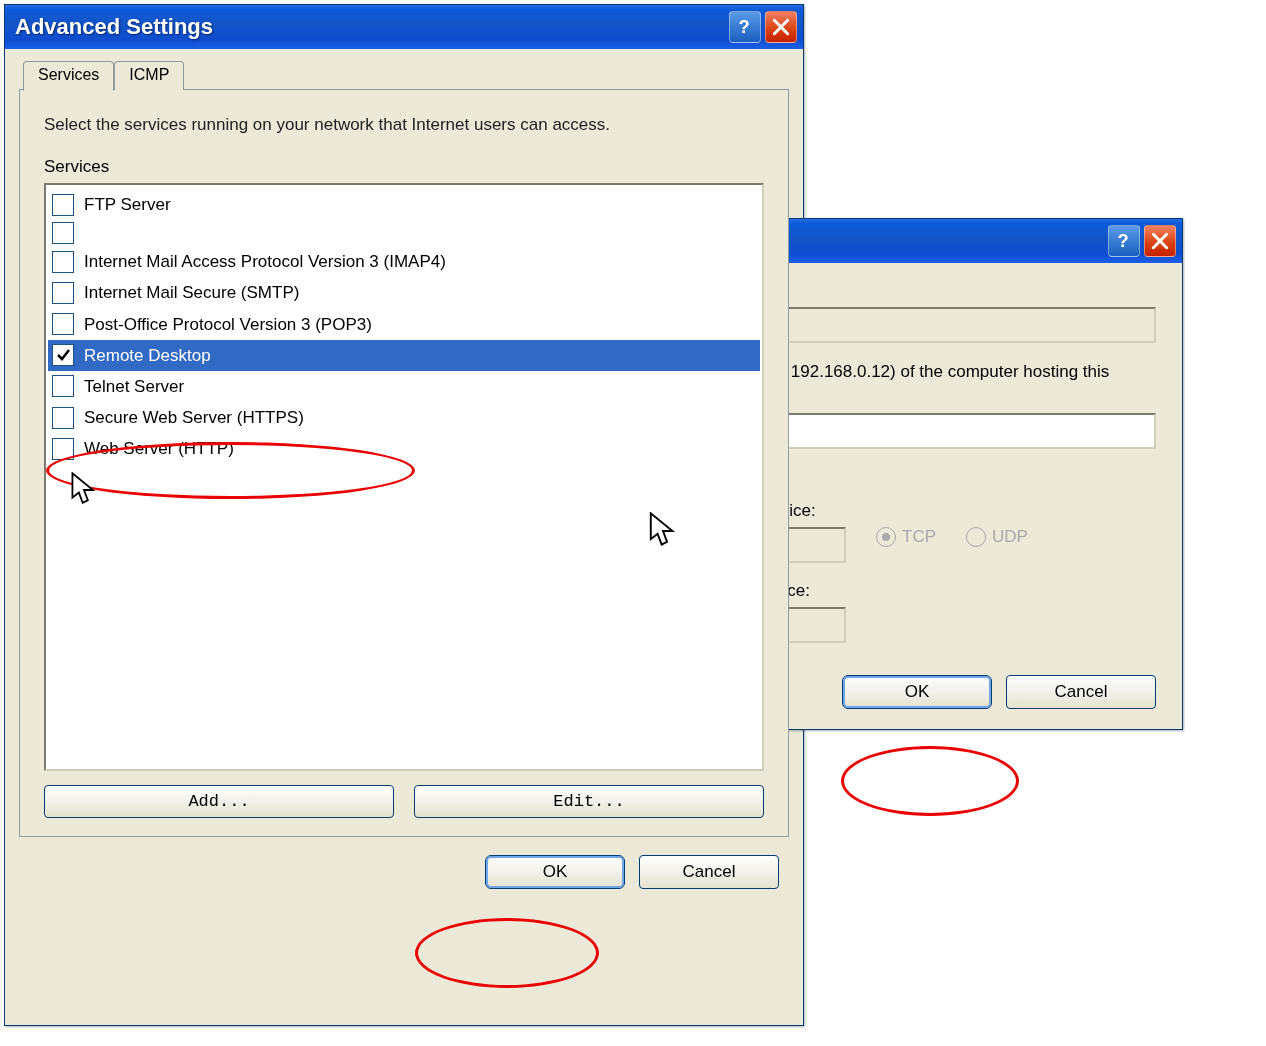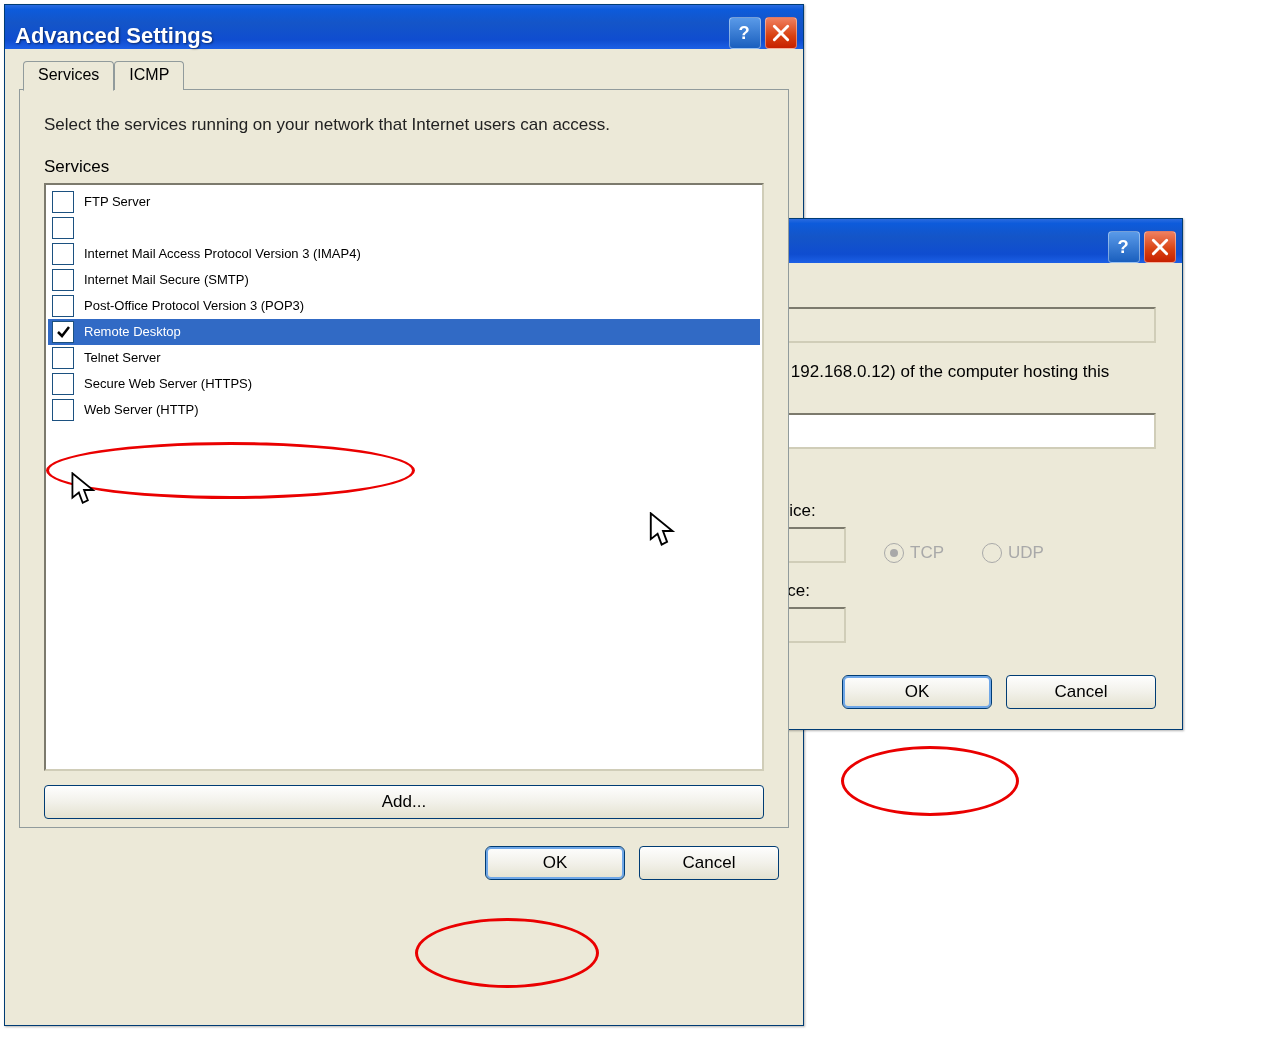"Advanced Settings" .titlebar { align-items: flex-end -> center }
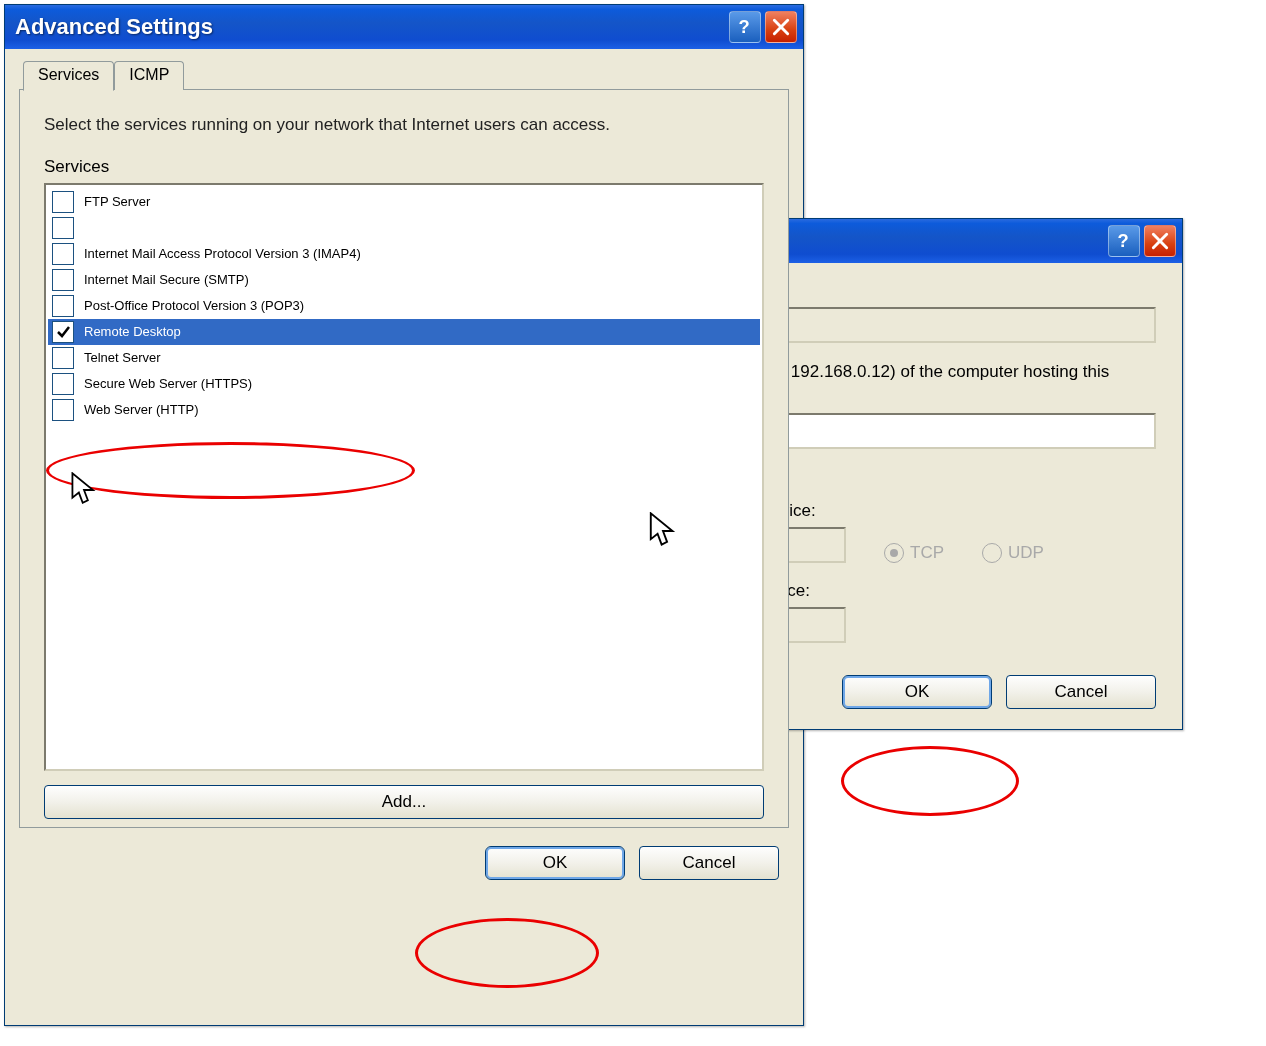"Select the services running on" .tabpane { padding: 24px 24px 8px 24px -> 24px 24px 18px 24px }
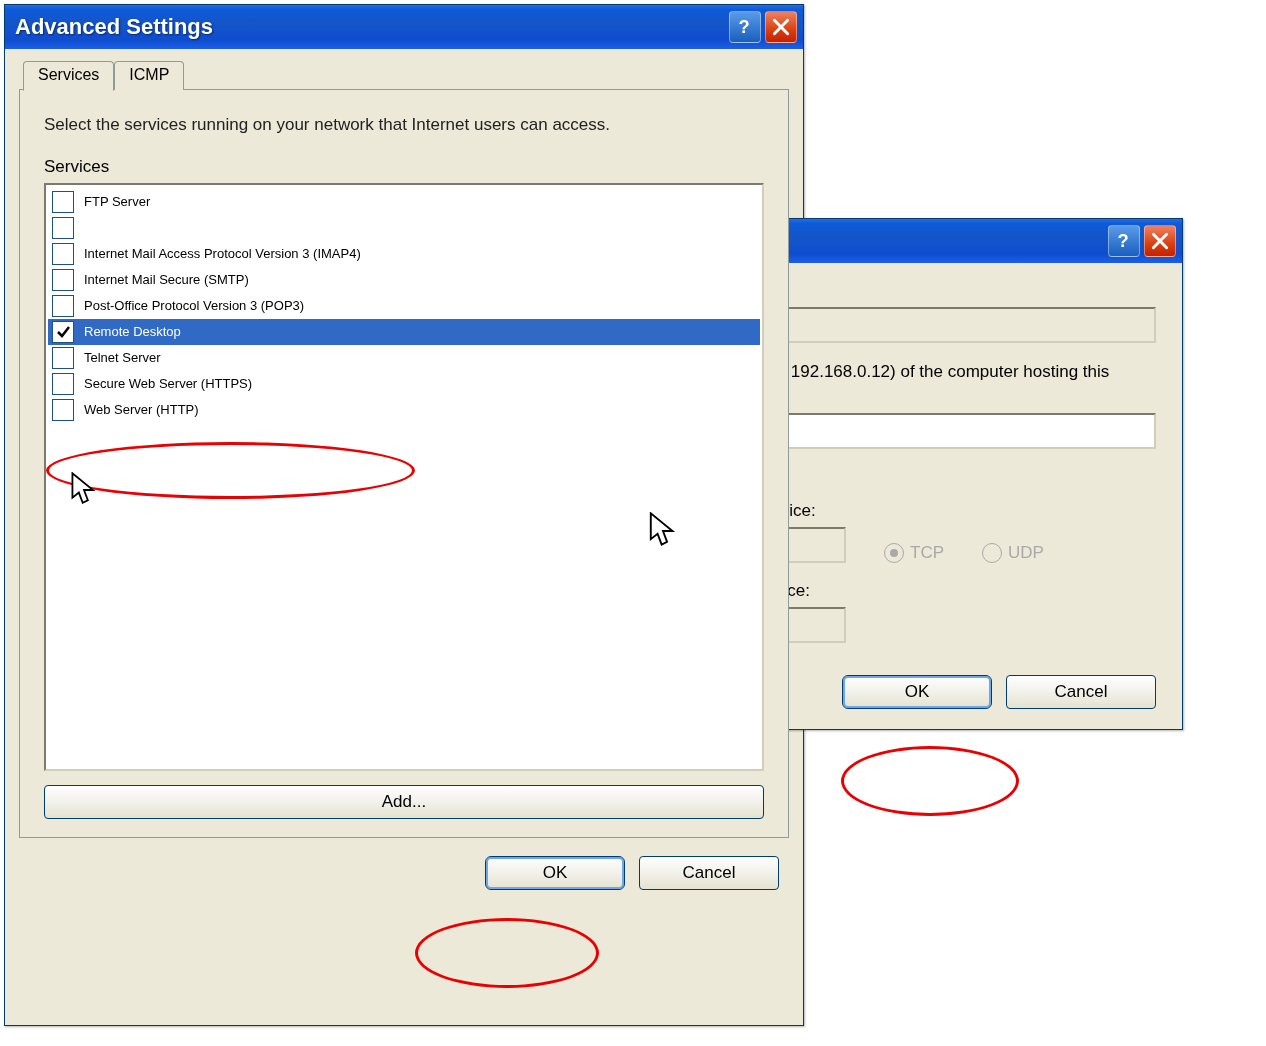"FTP Server" .list-item { font-size: 13px -> 17px }
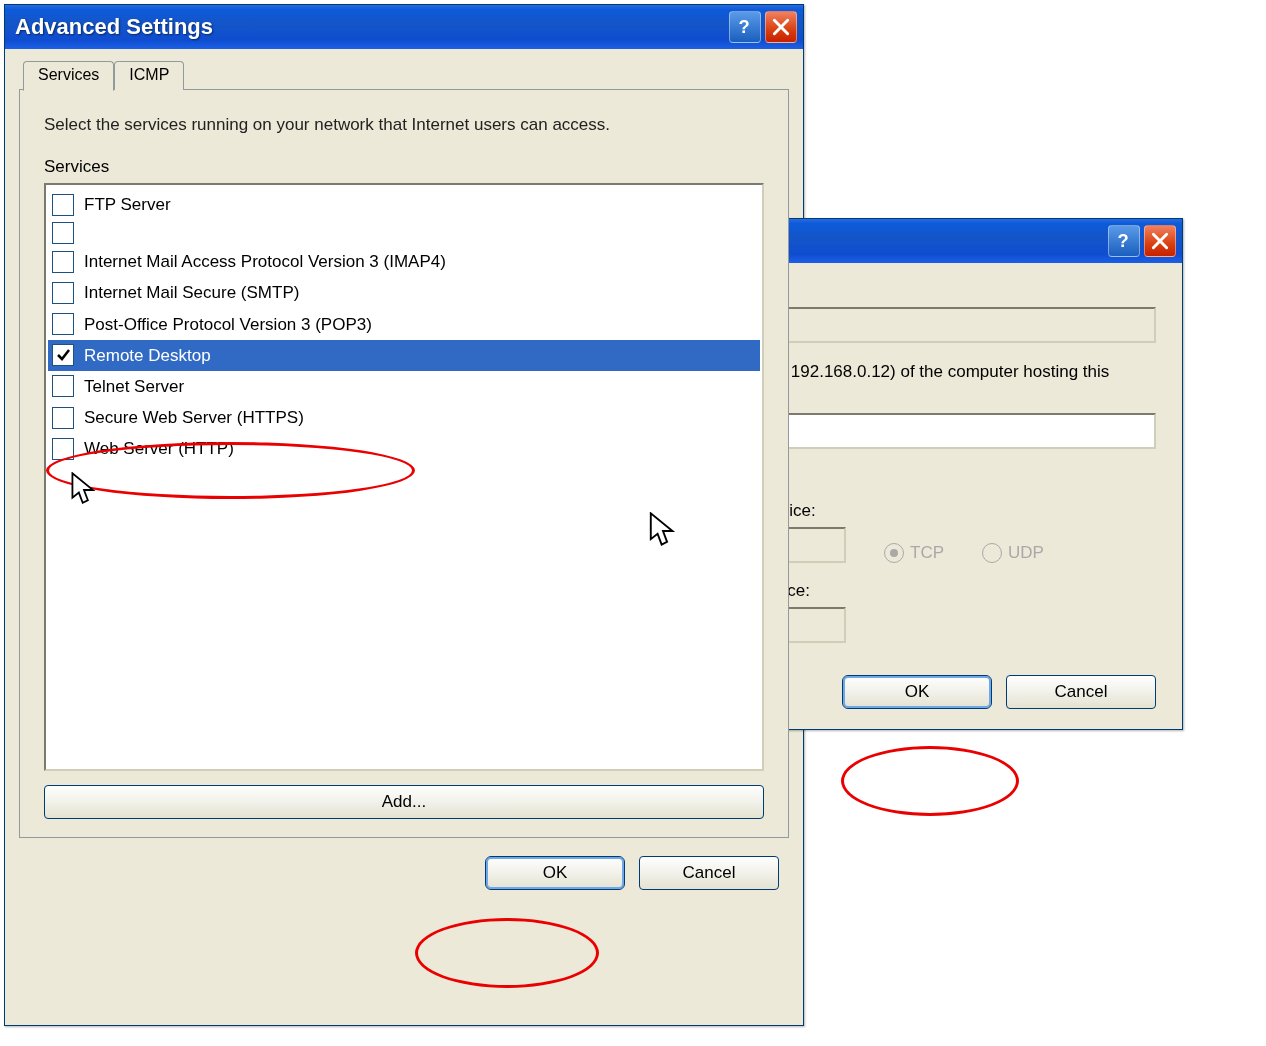"TCP" .portrow { align-items: flex-end -> flex-start; gap: 38px -> 30px }
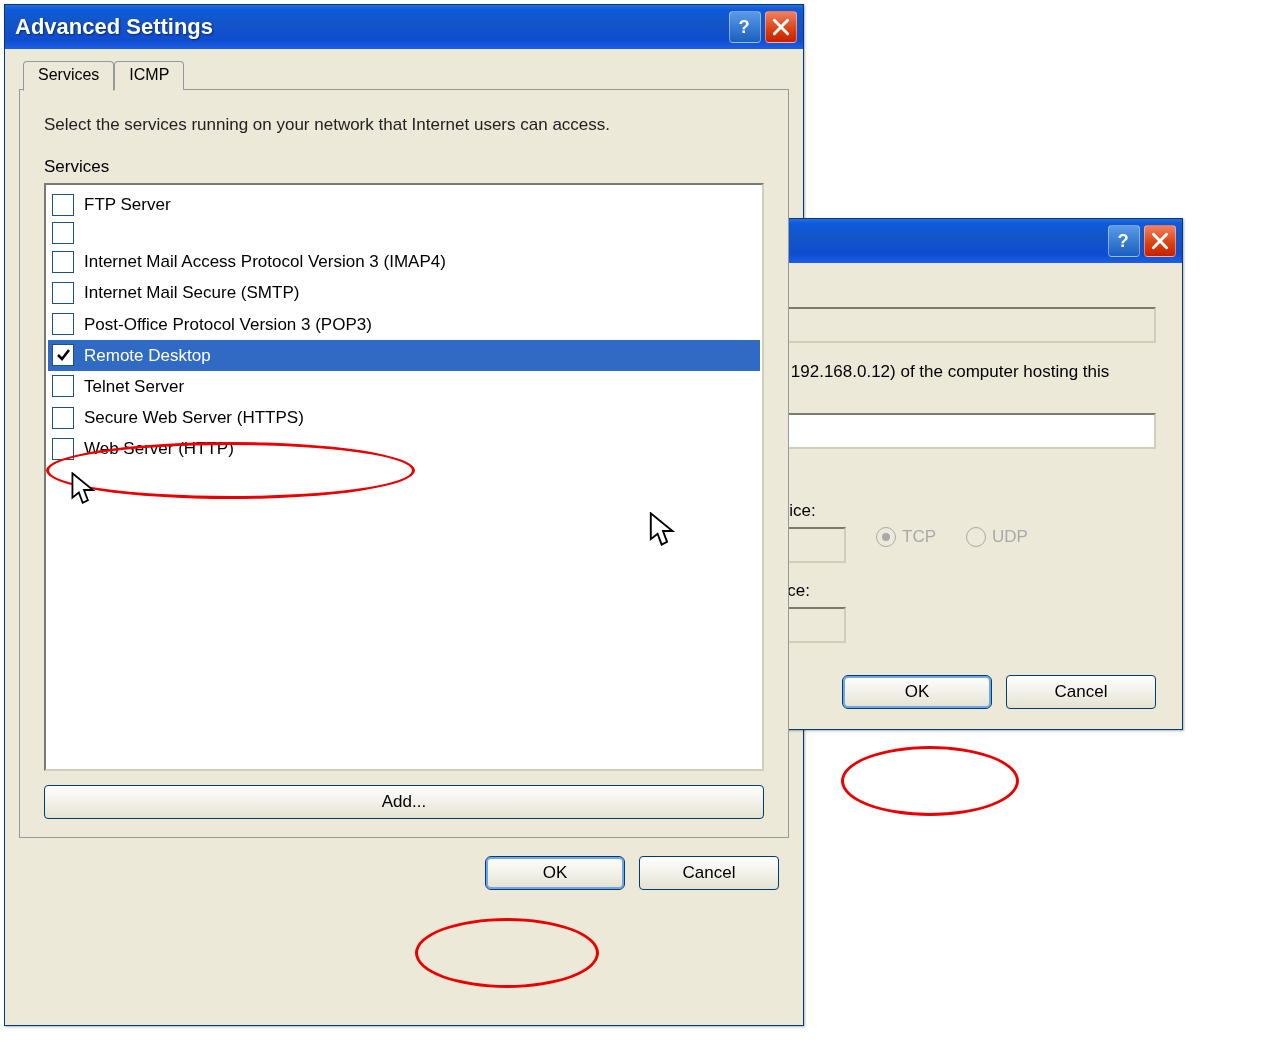"Add..." .btn-row { font-family: none -> Liberation Mono, monospace }
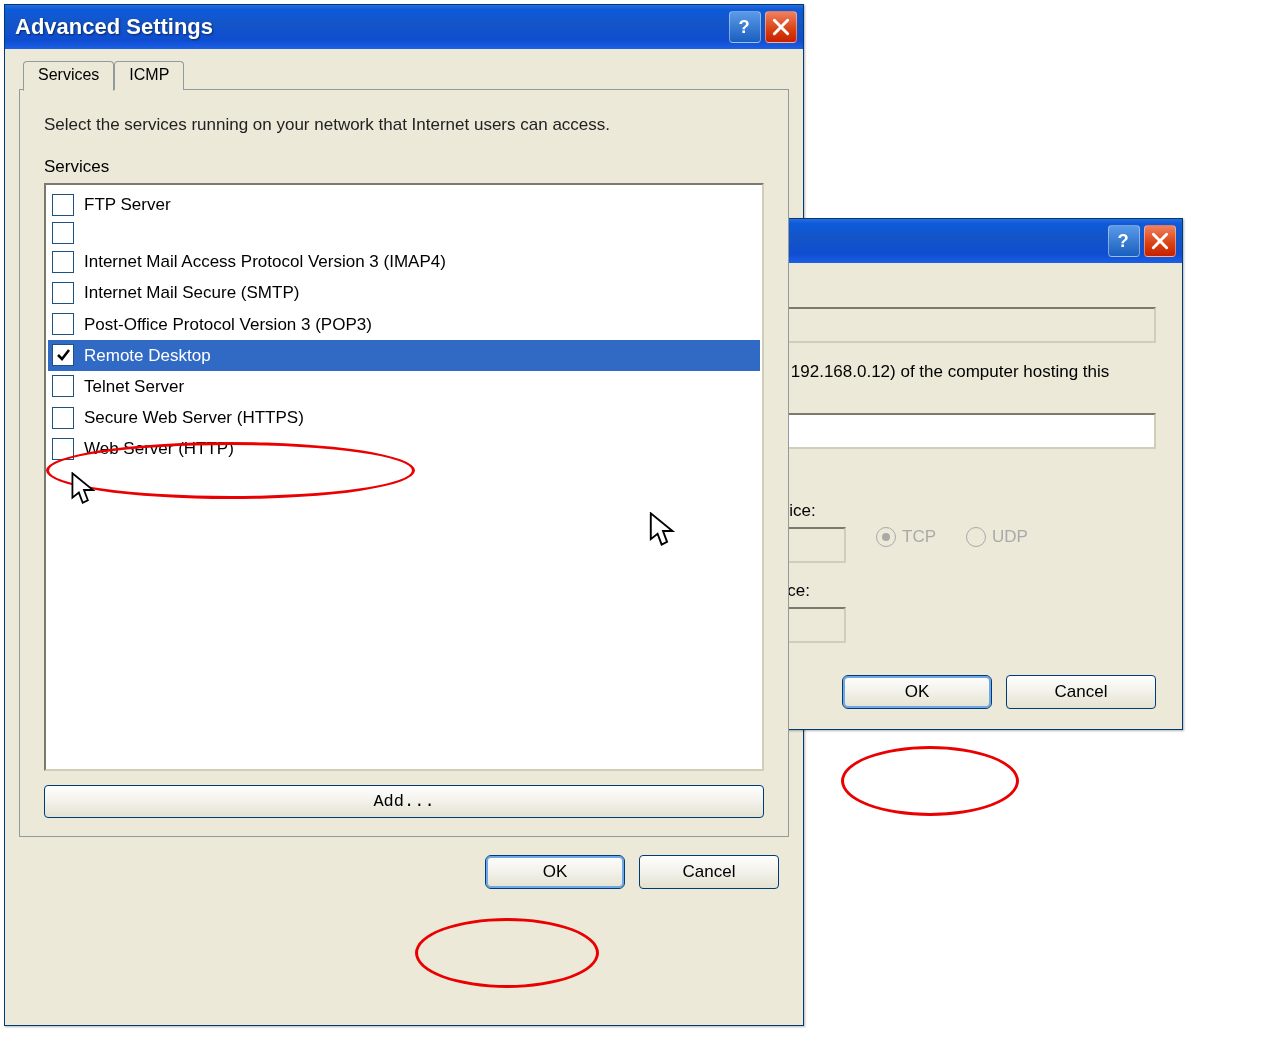"Edit..." button.xp { html: none -> <button>Edit...</button> }
